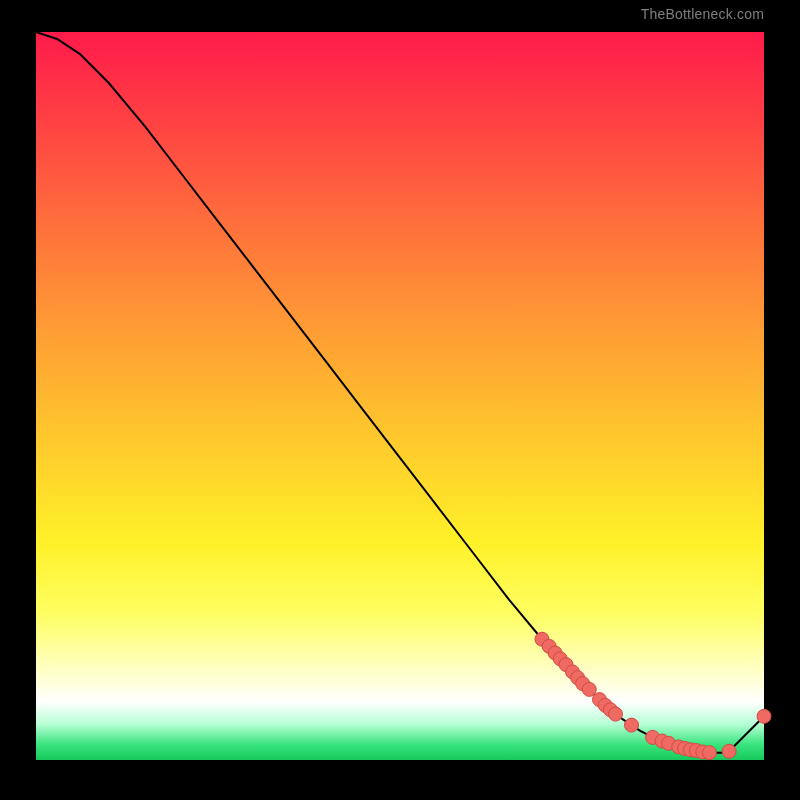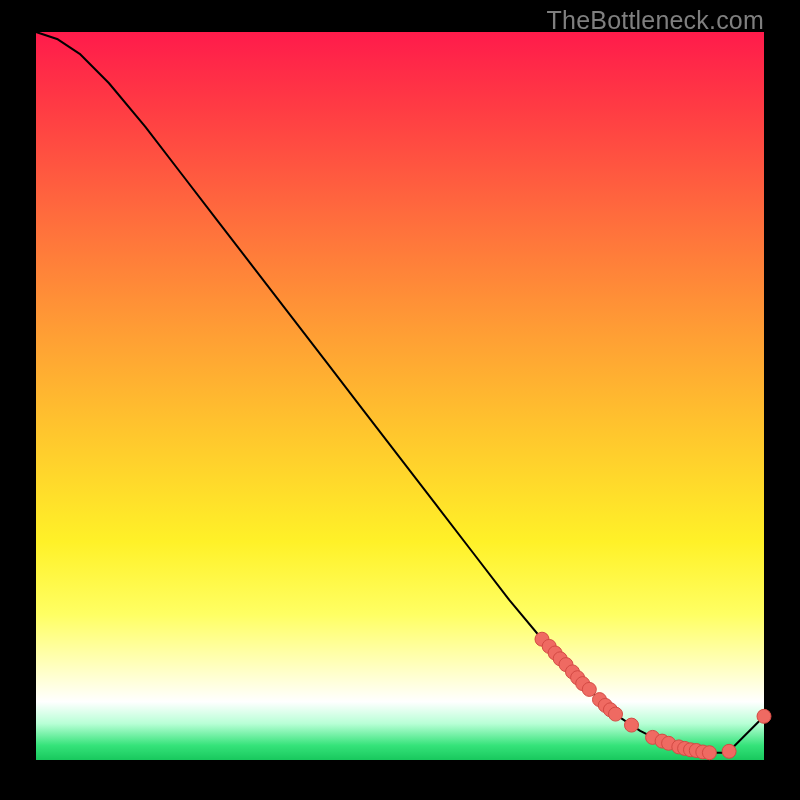"TheBottleneck.com" .attribution { font-size: 25px -> 14px }
